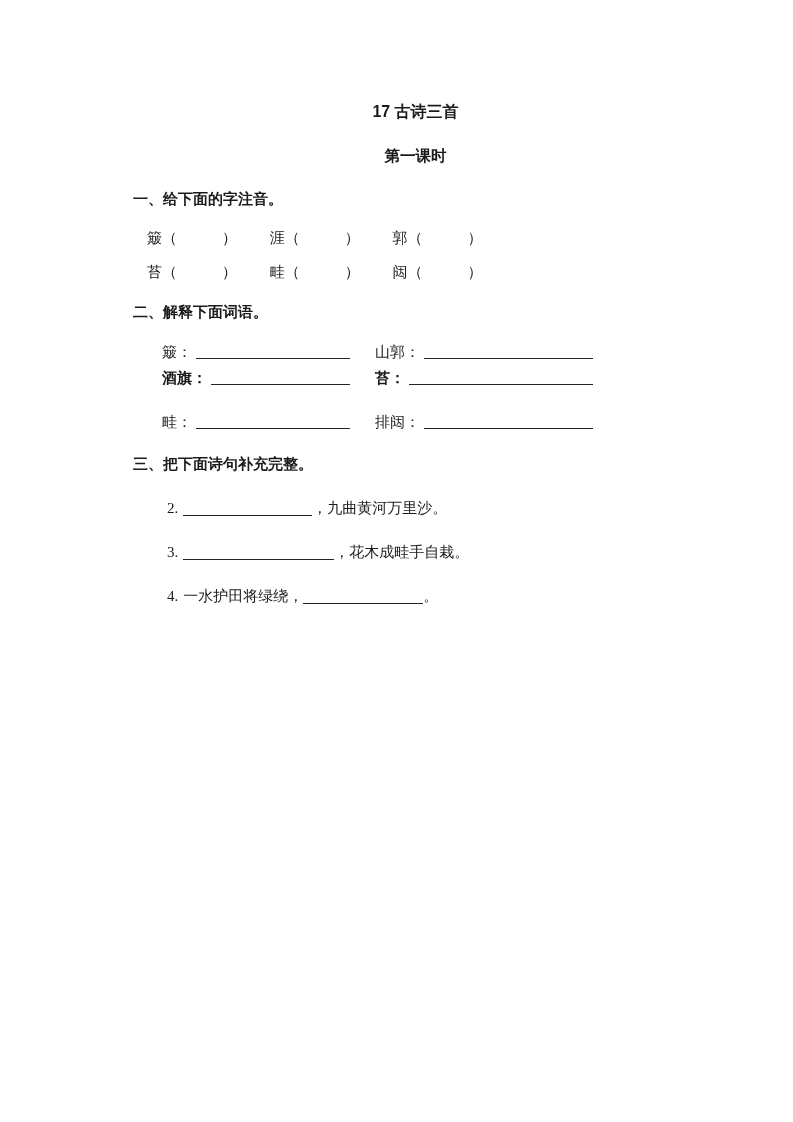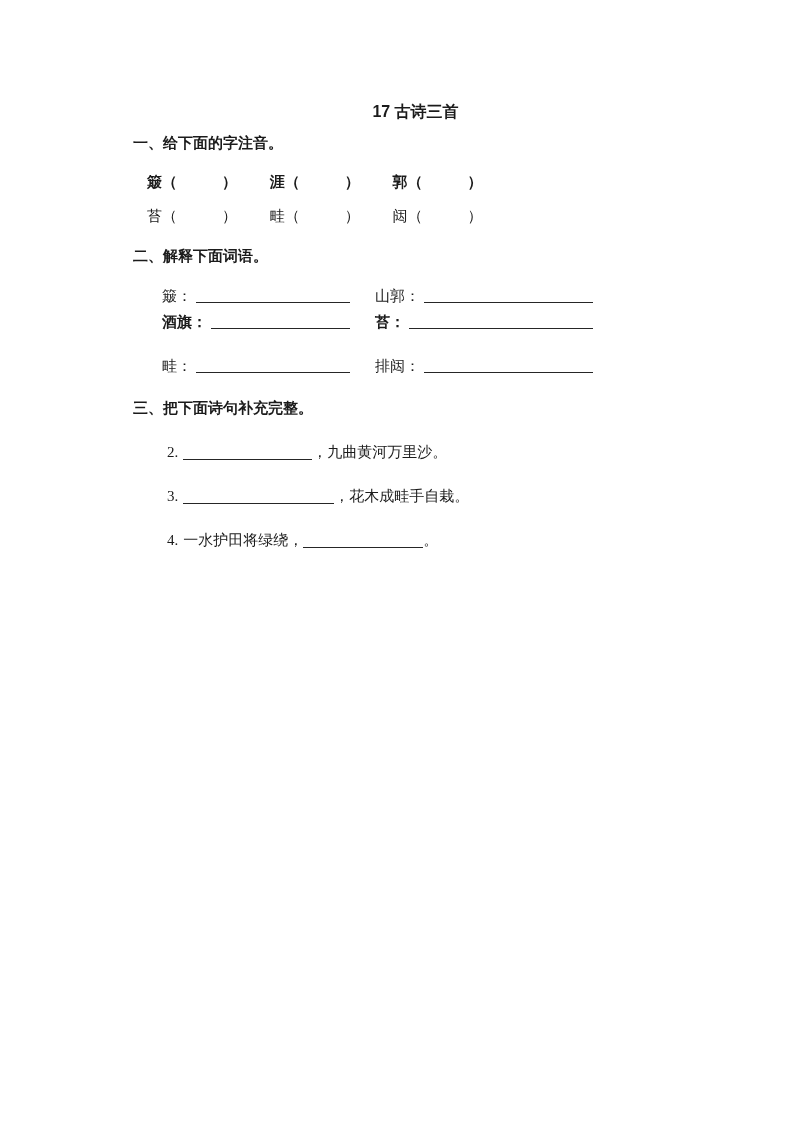"第一课时" div.subtitle { html: none -> <div>第一课时</div> }
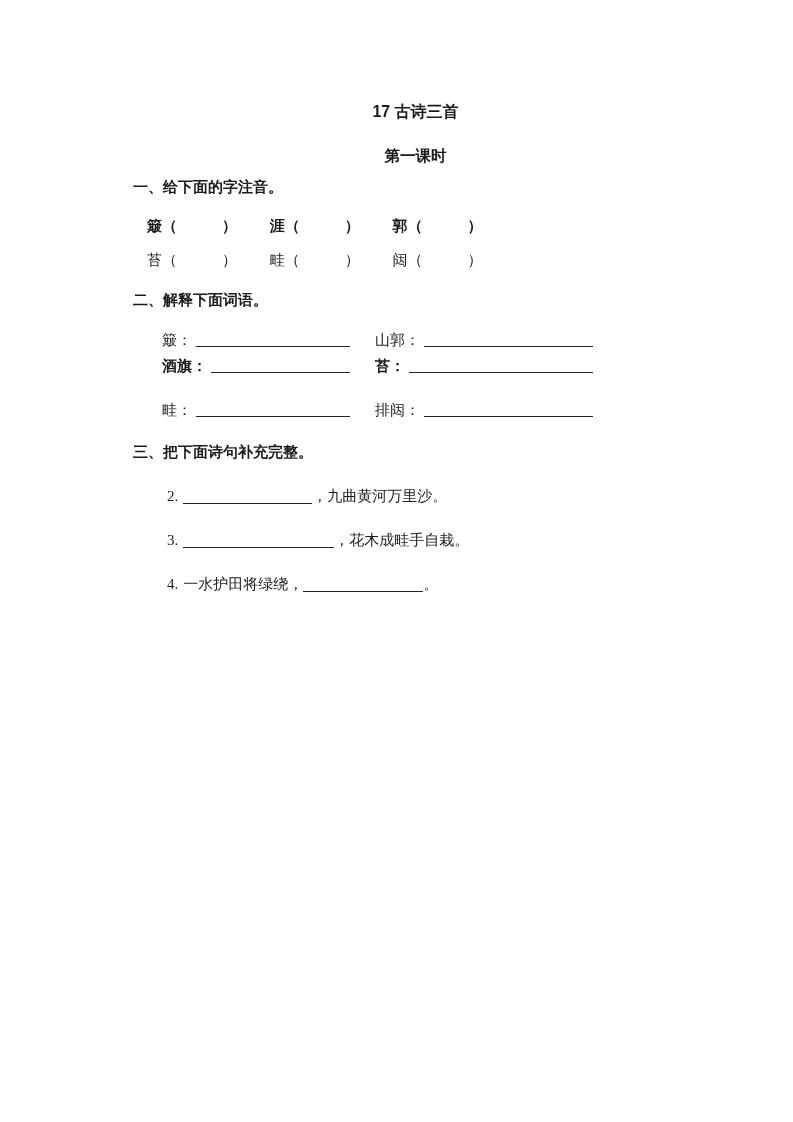"一、给下面的字注音。" .sec1-heading { margin-top: 14px -> 26px }
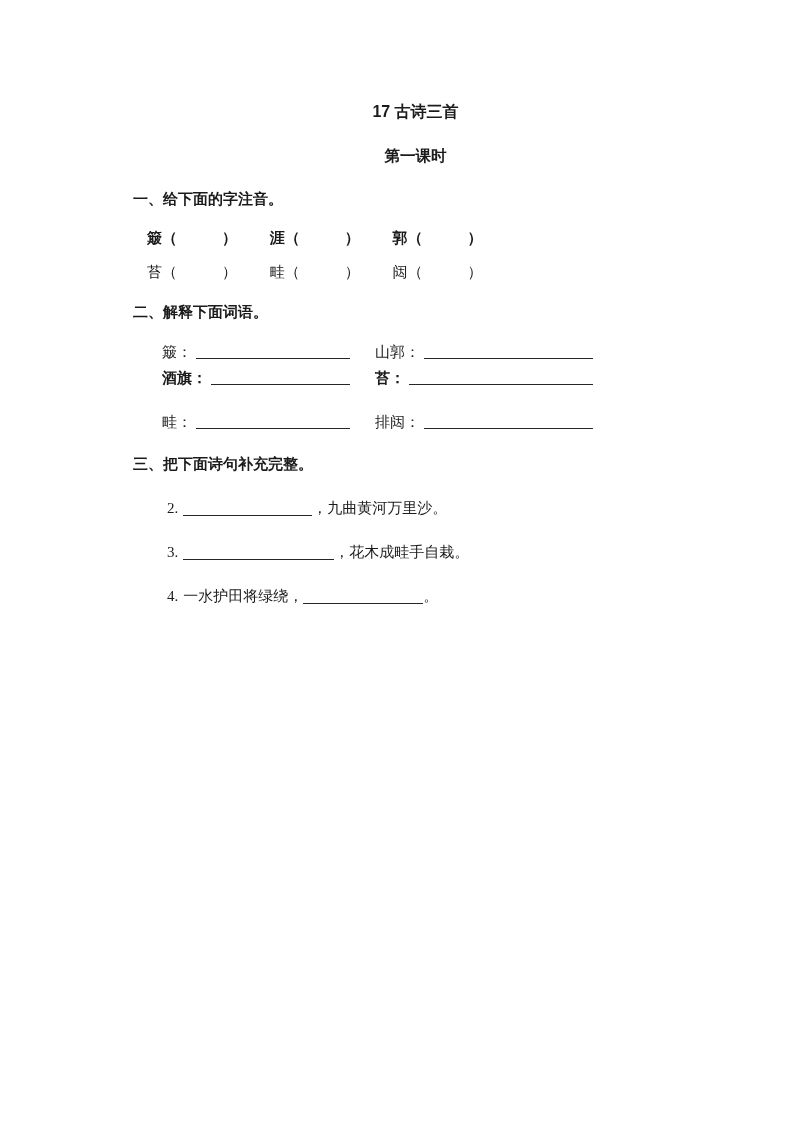"簸（ ） 涯（ ） 郭（" .pinyin-row-1 { font-weight: bold -> none }
